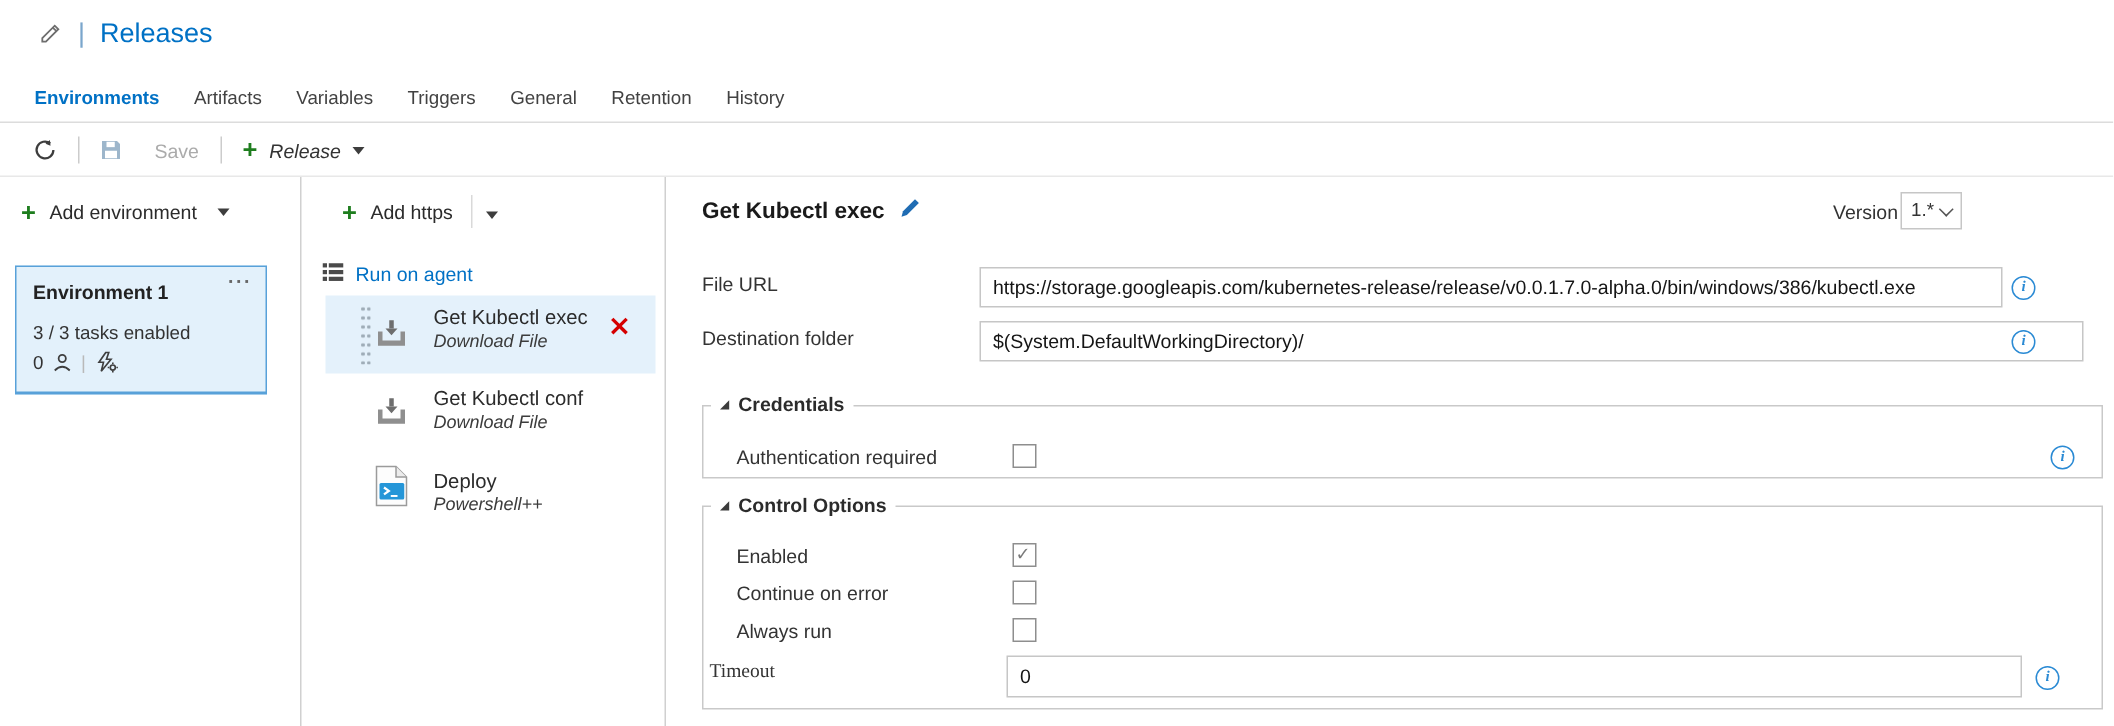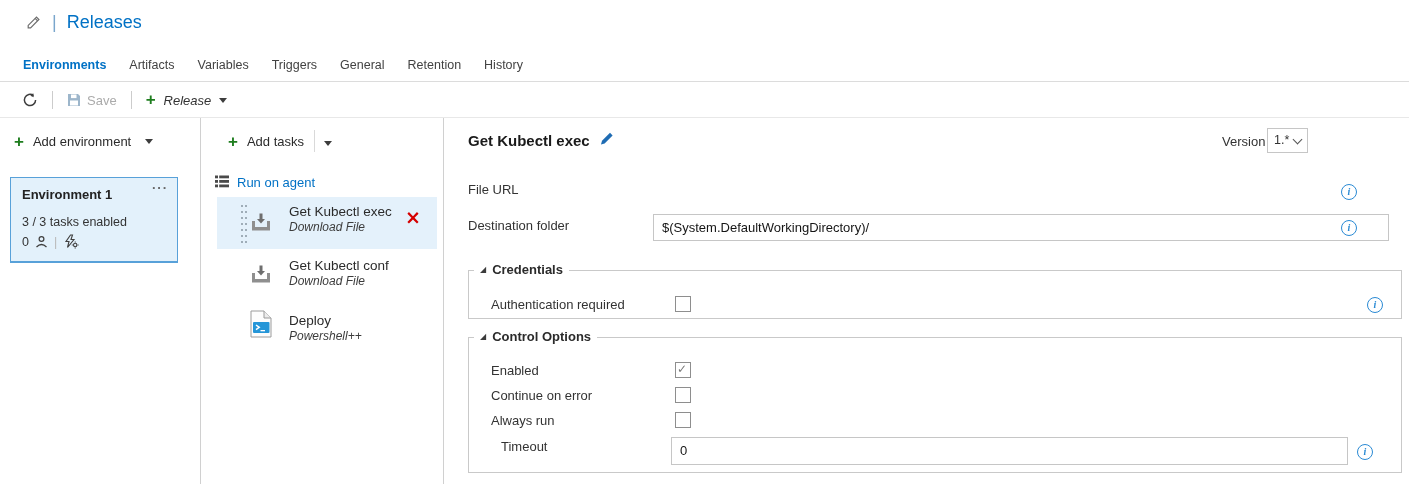"Save" .save-label { margin-left: 6px -> 22px }
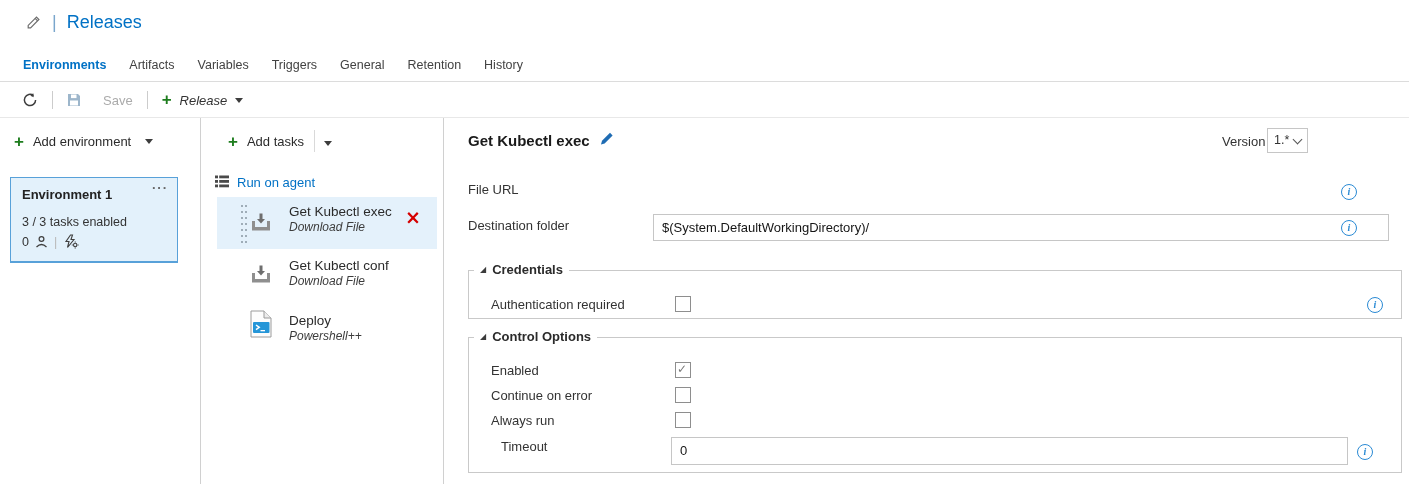"Add tasks" span { text: tasks -> https }
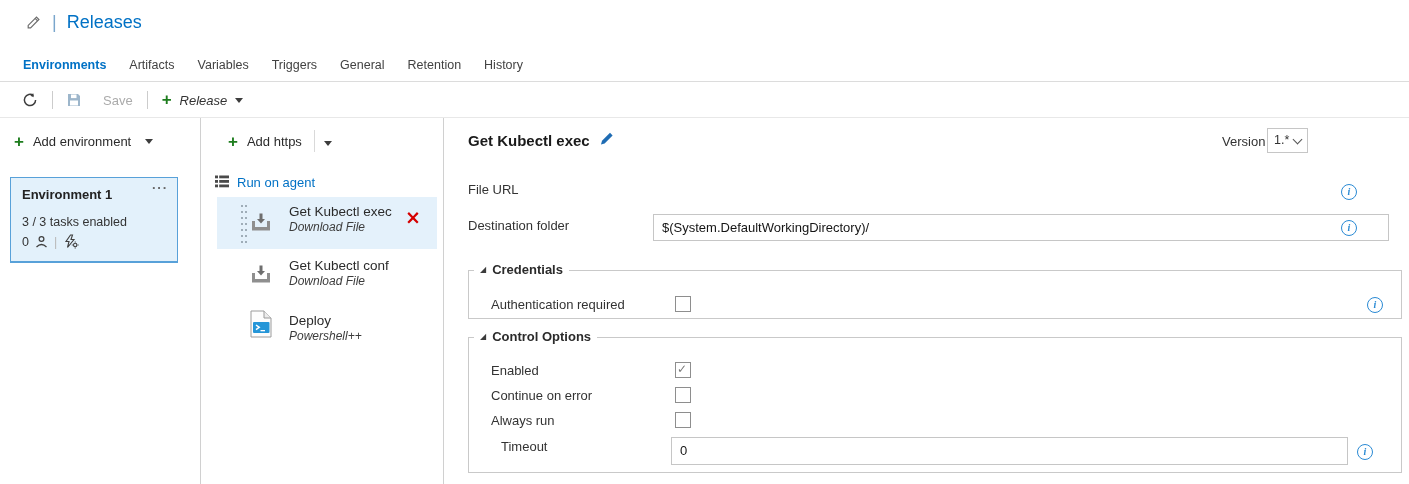"https://storage.googleapis.com/kubernete" div.textbox { html: none -> <div> <span>https://storage.googleapis.com/kubernetes-release/release/v0.0.1.7.0-alpha.0/bin/windows/386/kubectl.exe</span> </div> }
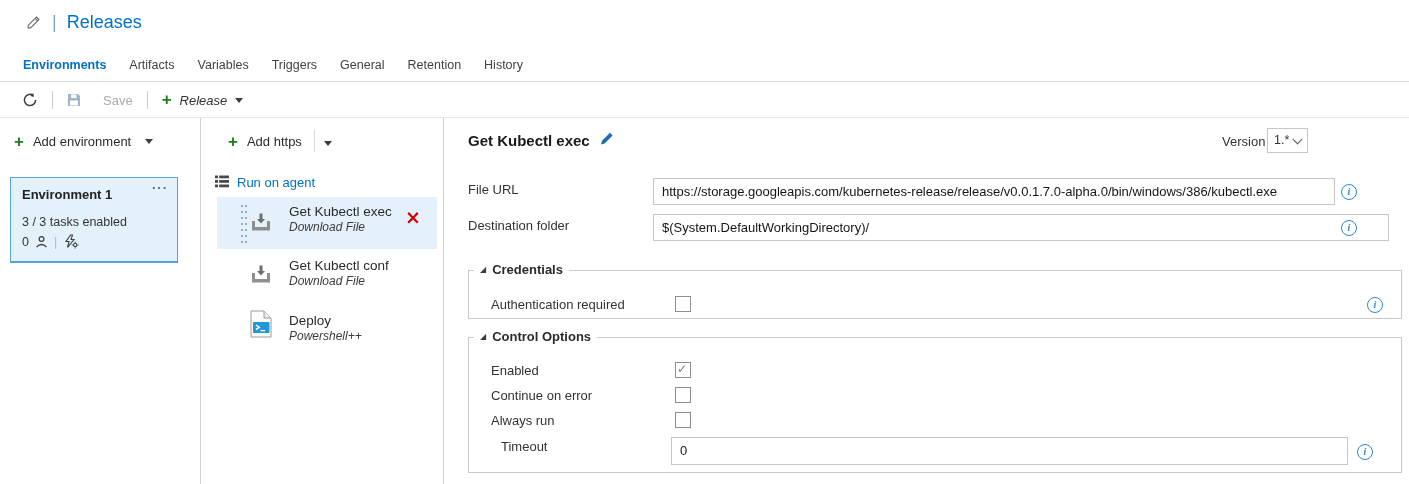"Timeout" span.lbl { font-family: none -> Liberation Serif, serif; left: 32px -> 4px }
